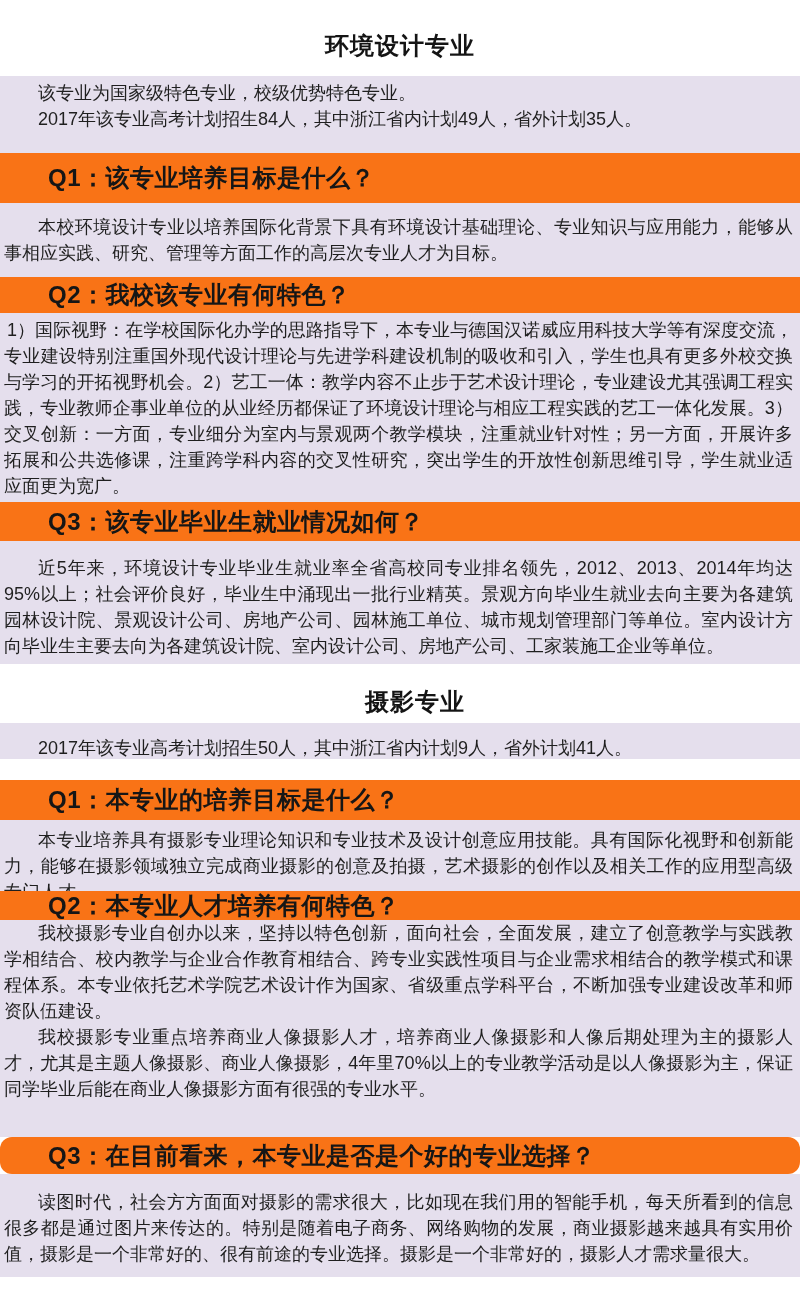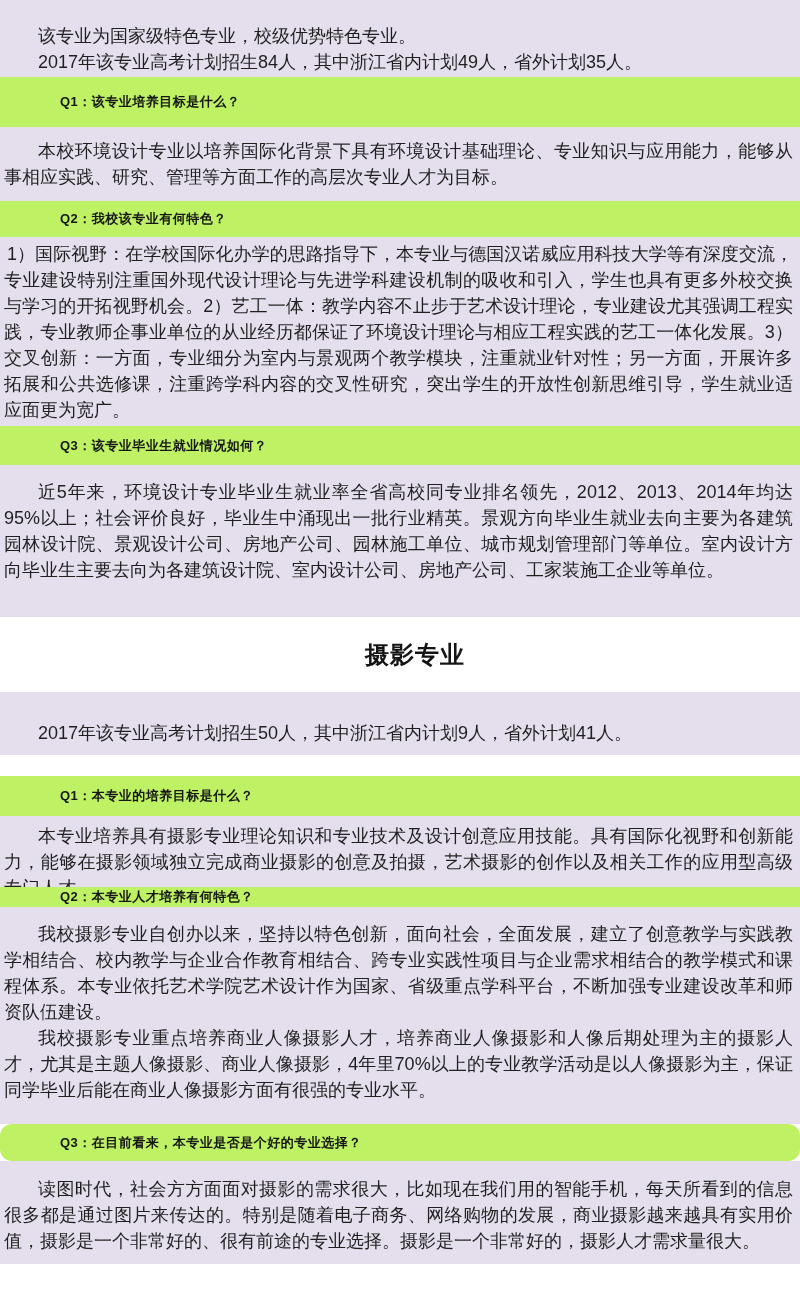"环境设计专业" div.title-area { html: none -> <div> <h1>环境设计专业</h1> </div> }
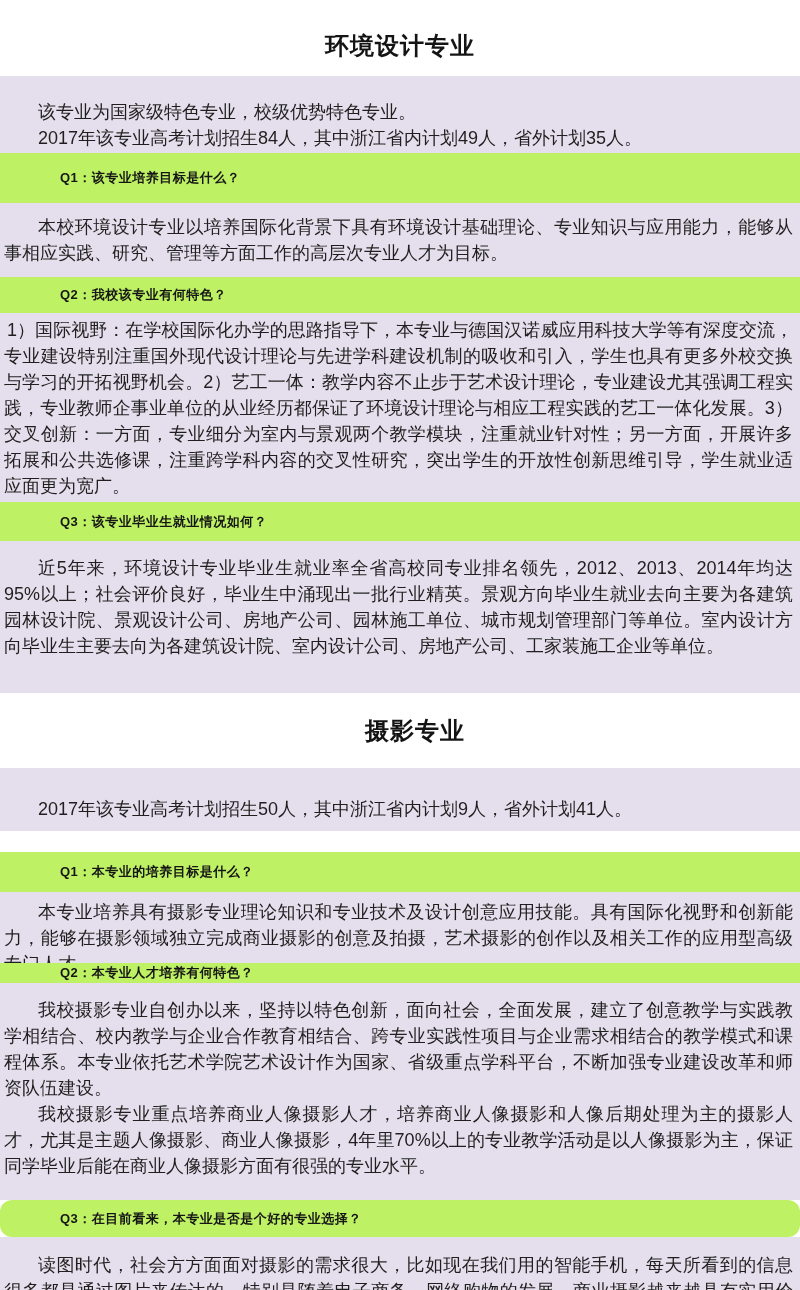"该专业为国家级特色专业，校级优势特色专业。" div.tblock { padding-top: 23px -> 4px }
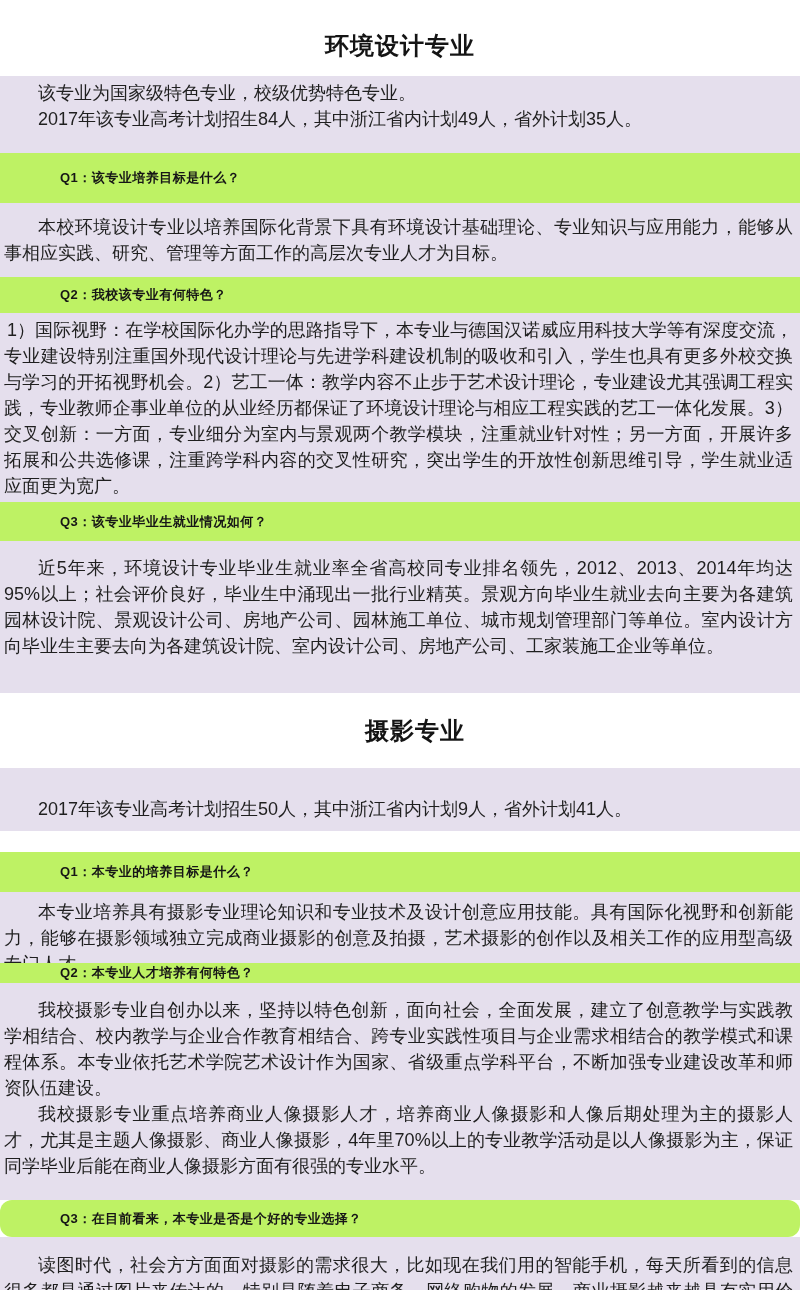"Q1：该专业培养目标是什么？" .qband { background: #bef264 -> #f97316; font-size: 13px -> 24px; padding-left: 60px -> 48px }
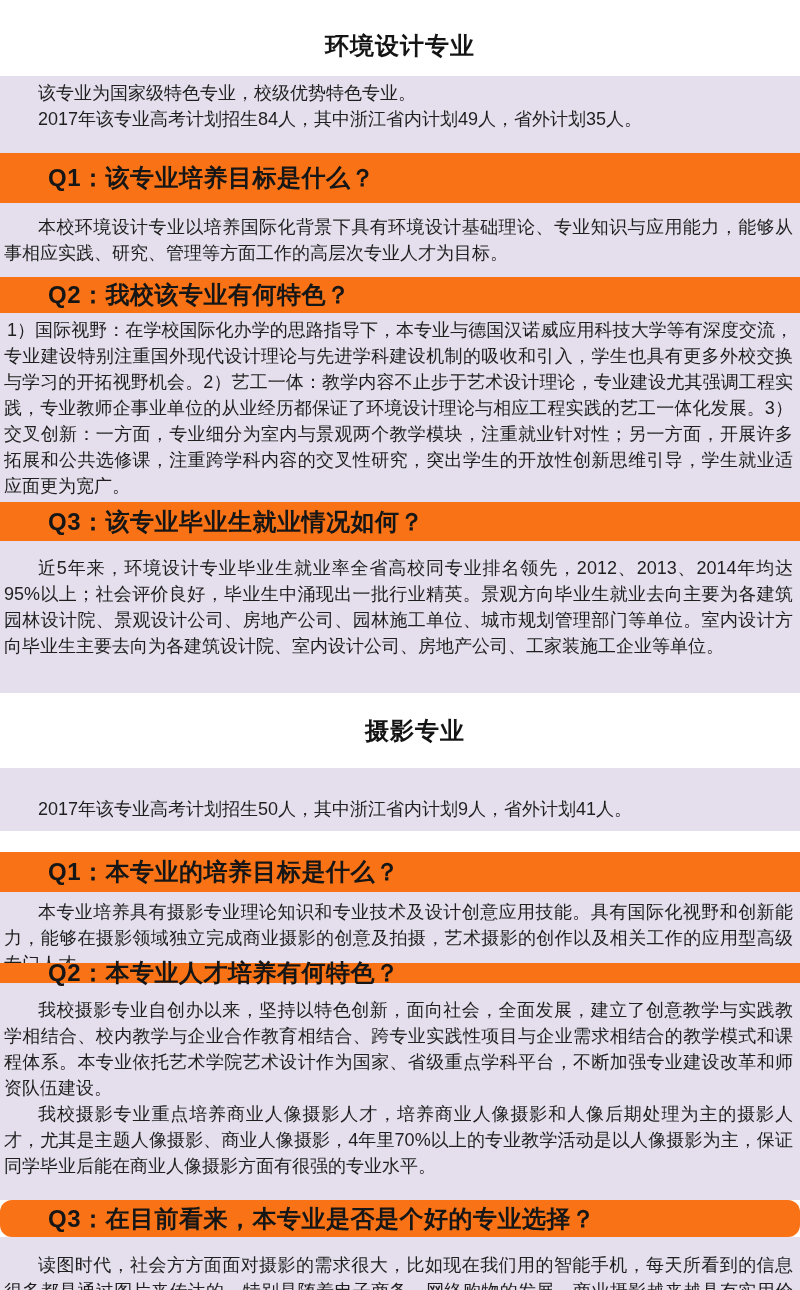"近5年来，环境设计专业毕业生就业率全省高校同专业排名领先，2012、2013、2" div.tblock { height: 152px -> 123px }
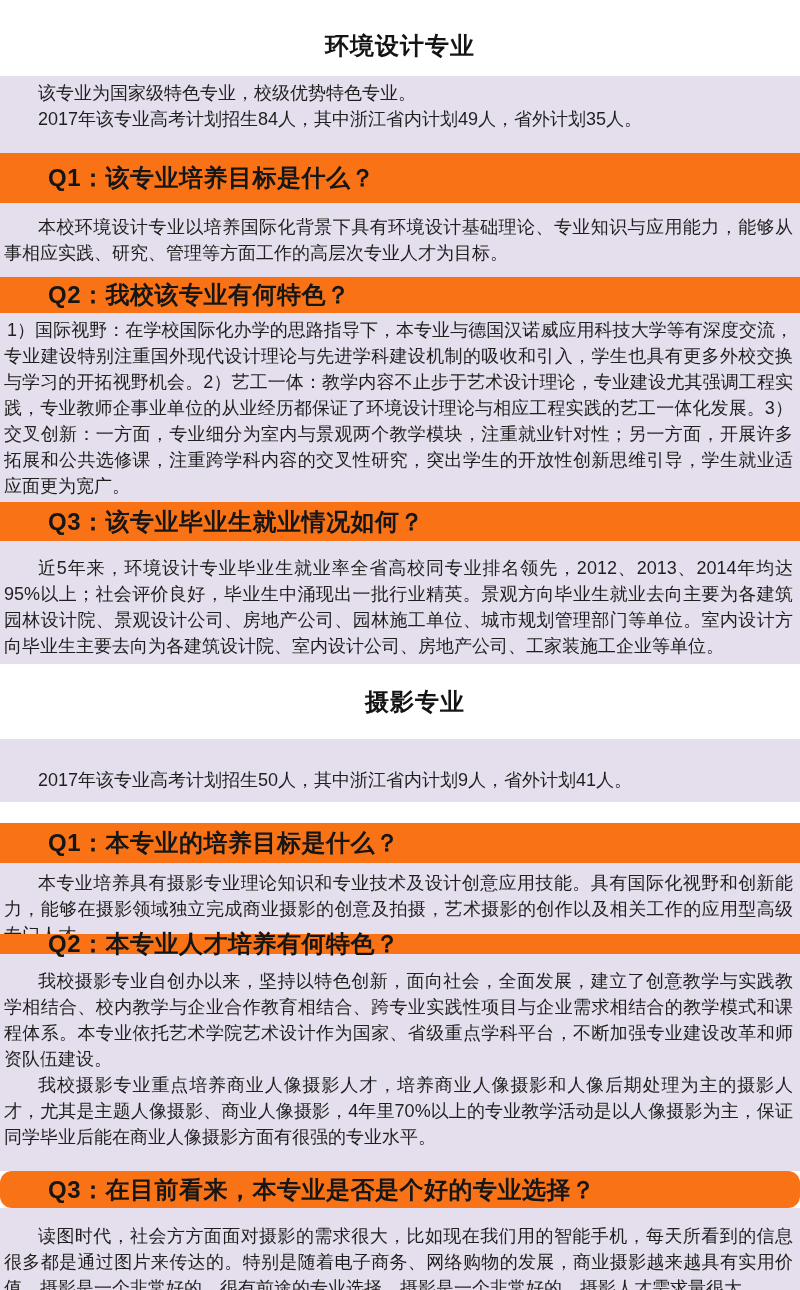"摄影专业" div.title-area { height: 75px -> 59px }
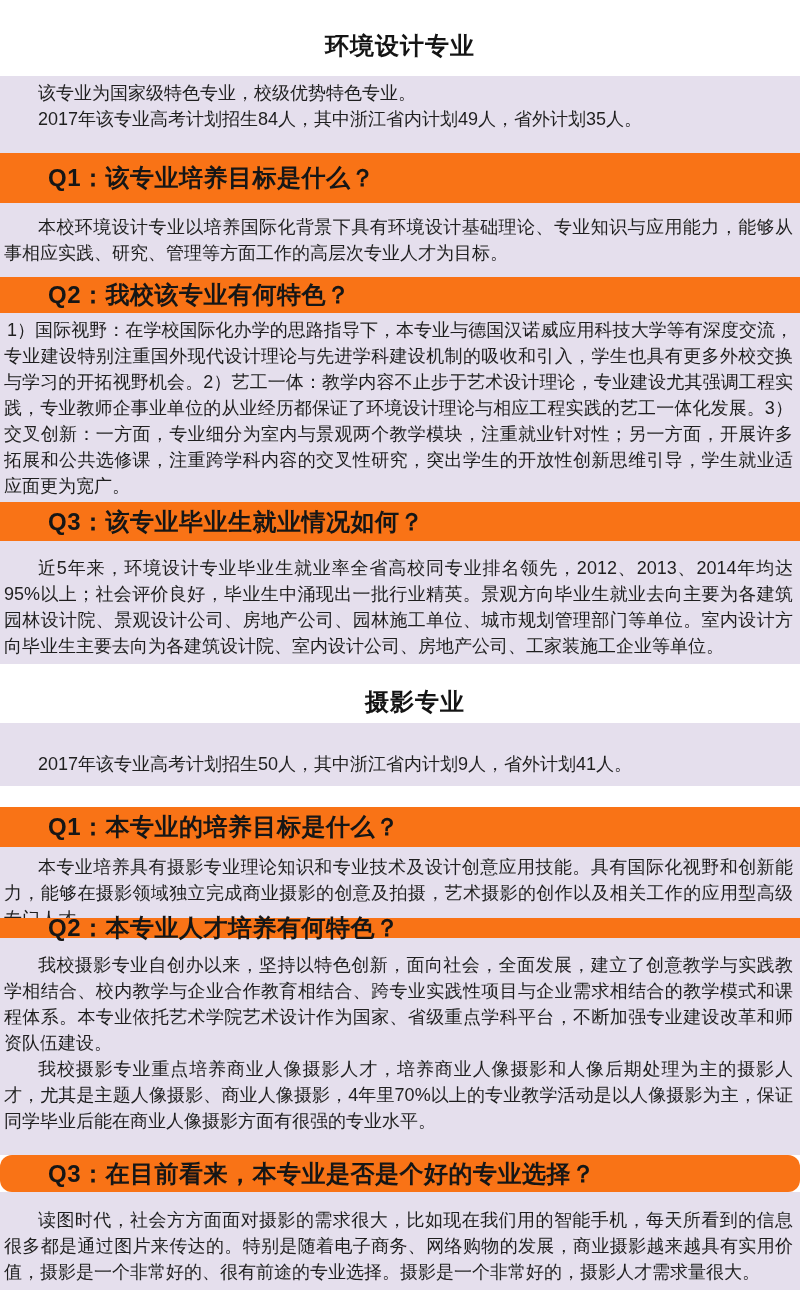"2017年该专业高考计划招生50人，其中浙江省内计划9人，省外计划41人。" div.tblock { height: 63px -> 36px; padding-top: 28px -> 12px }
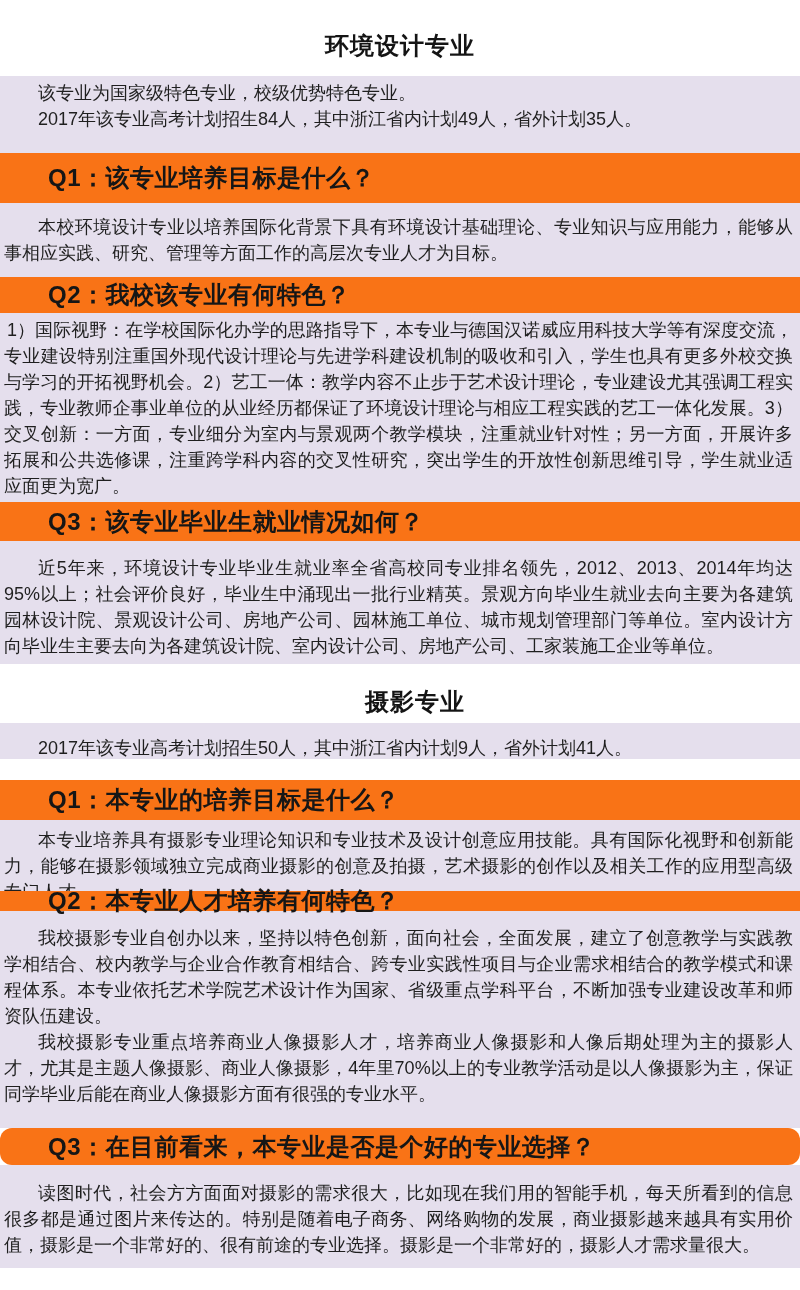"Q2：本专业人才培养有何特色？" div.qband { height: 20px -> 29px }
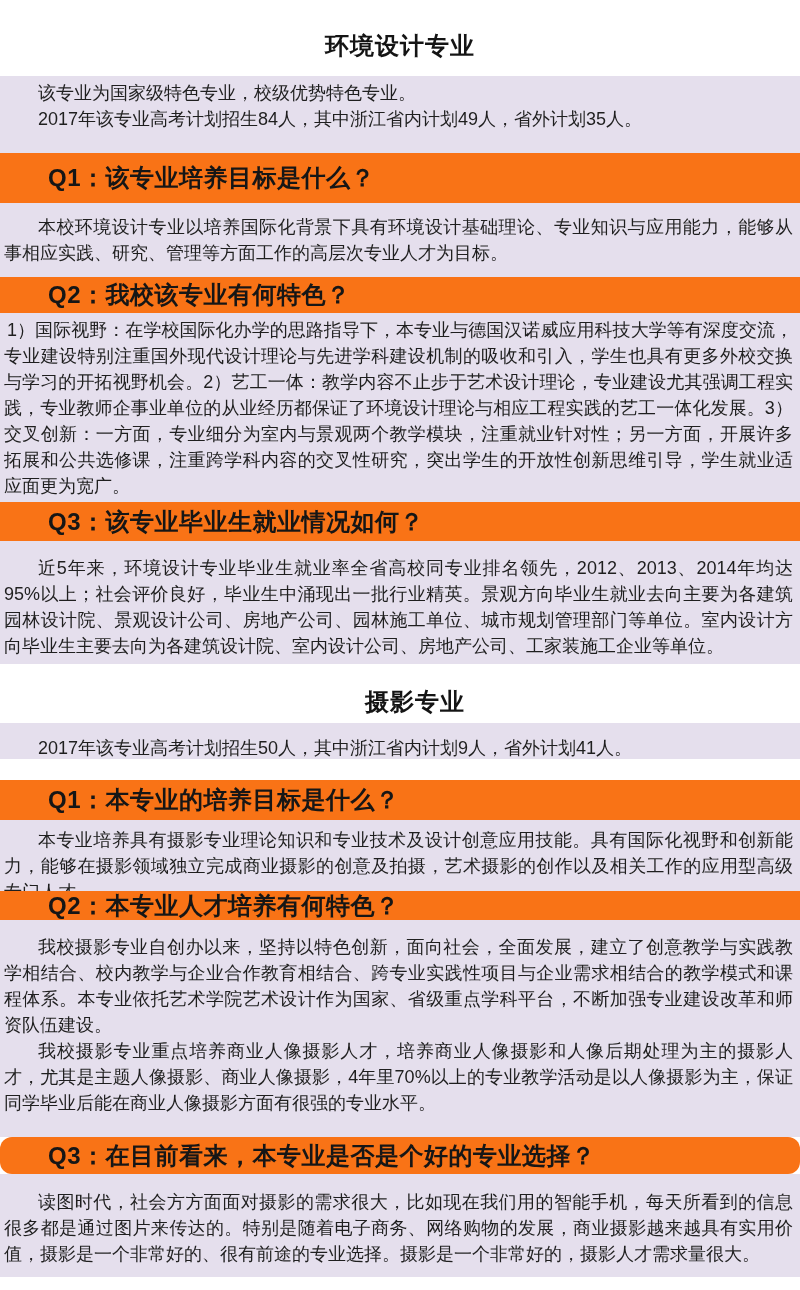"我校摄影专业自创办以来，坚持以特色创新，面向社会，全面发展，建立了创意教学与实践" div.tblock { padding-top: 14px -> none }
